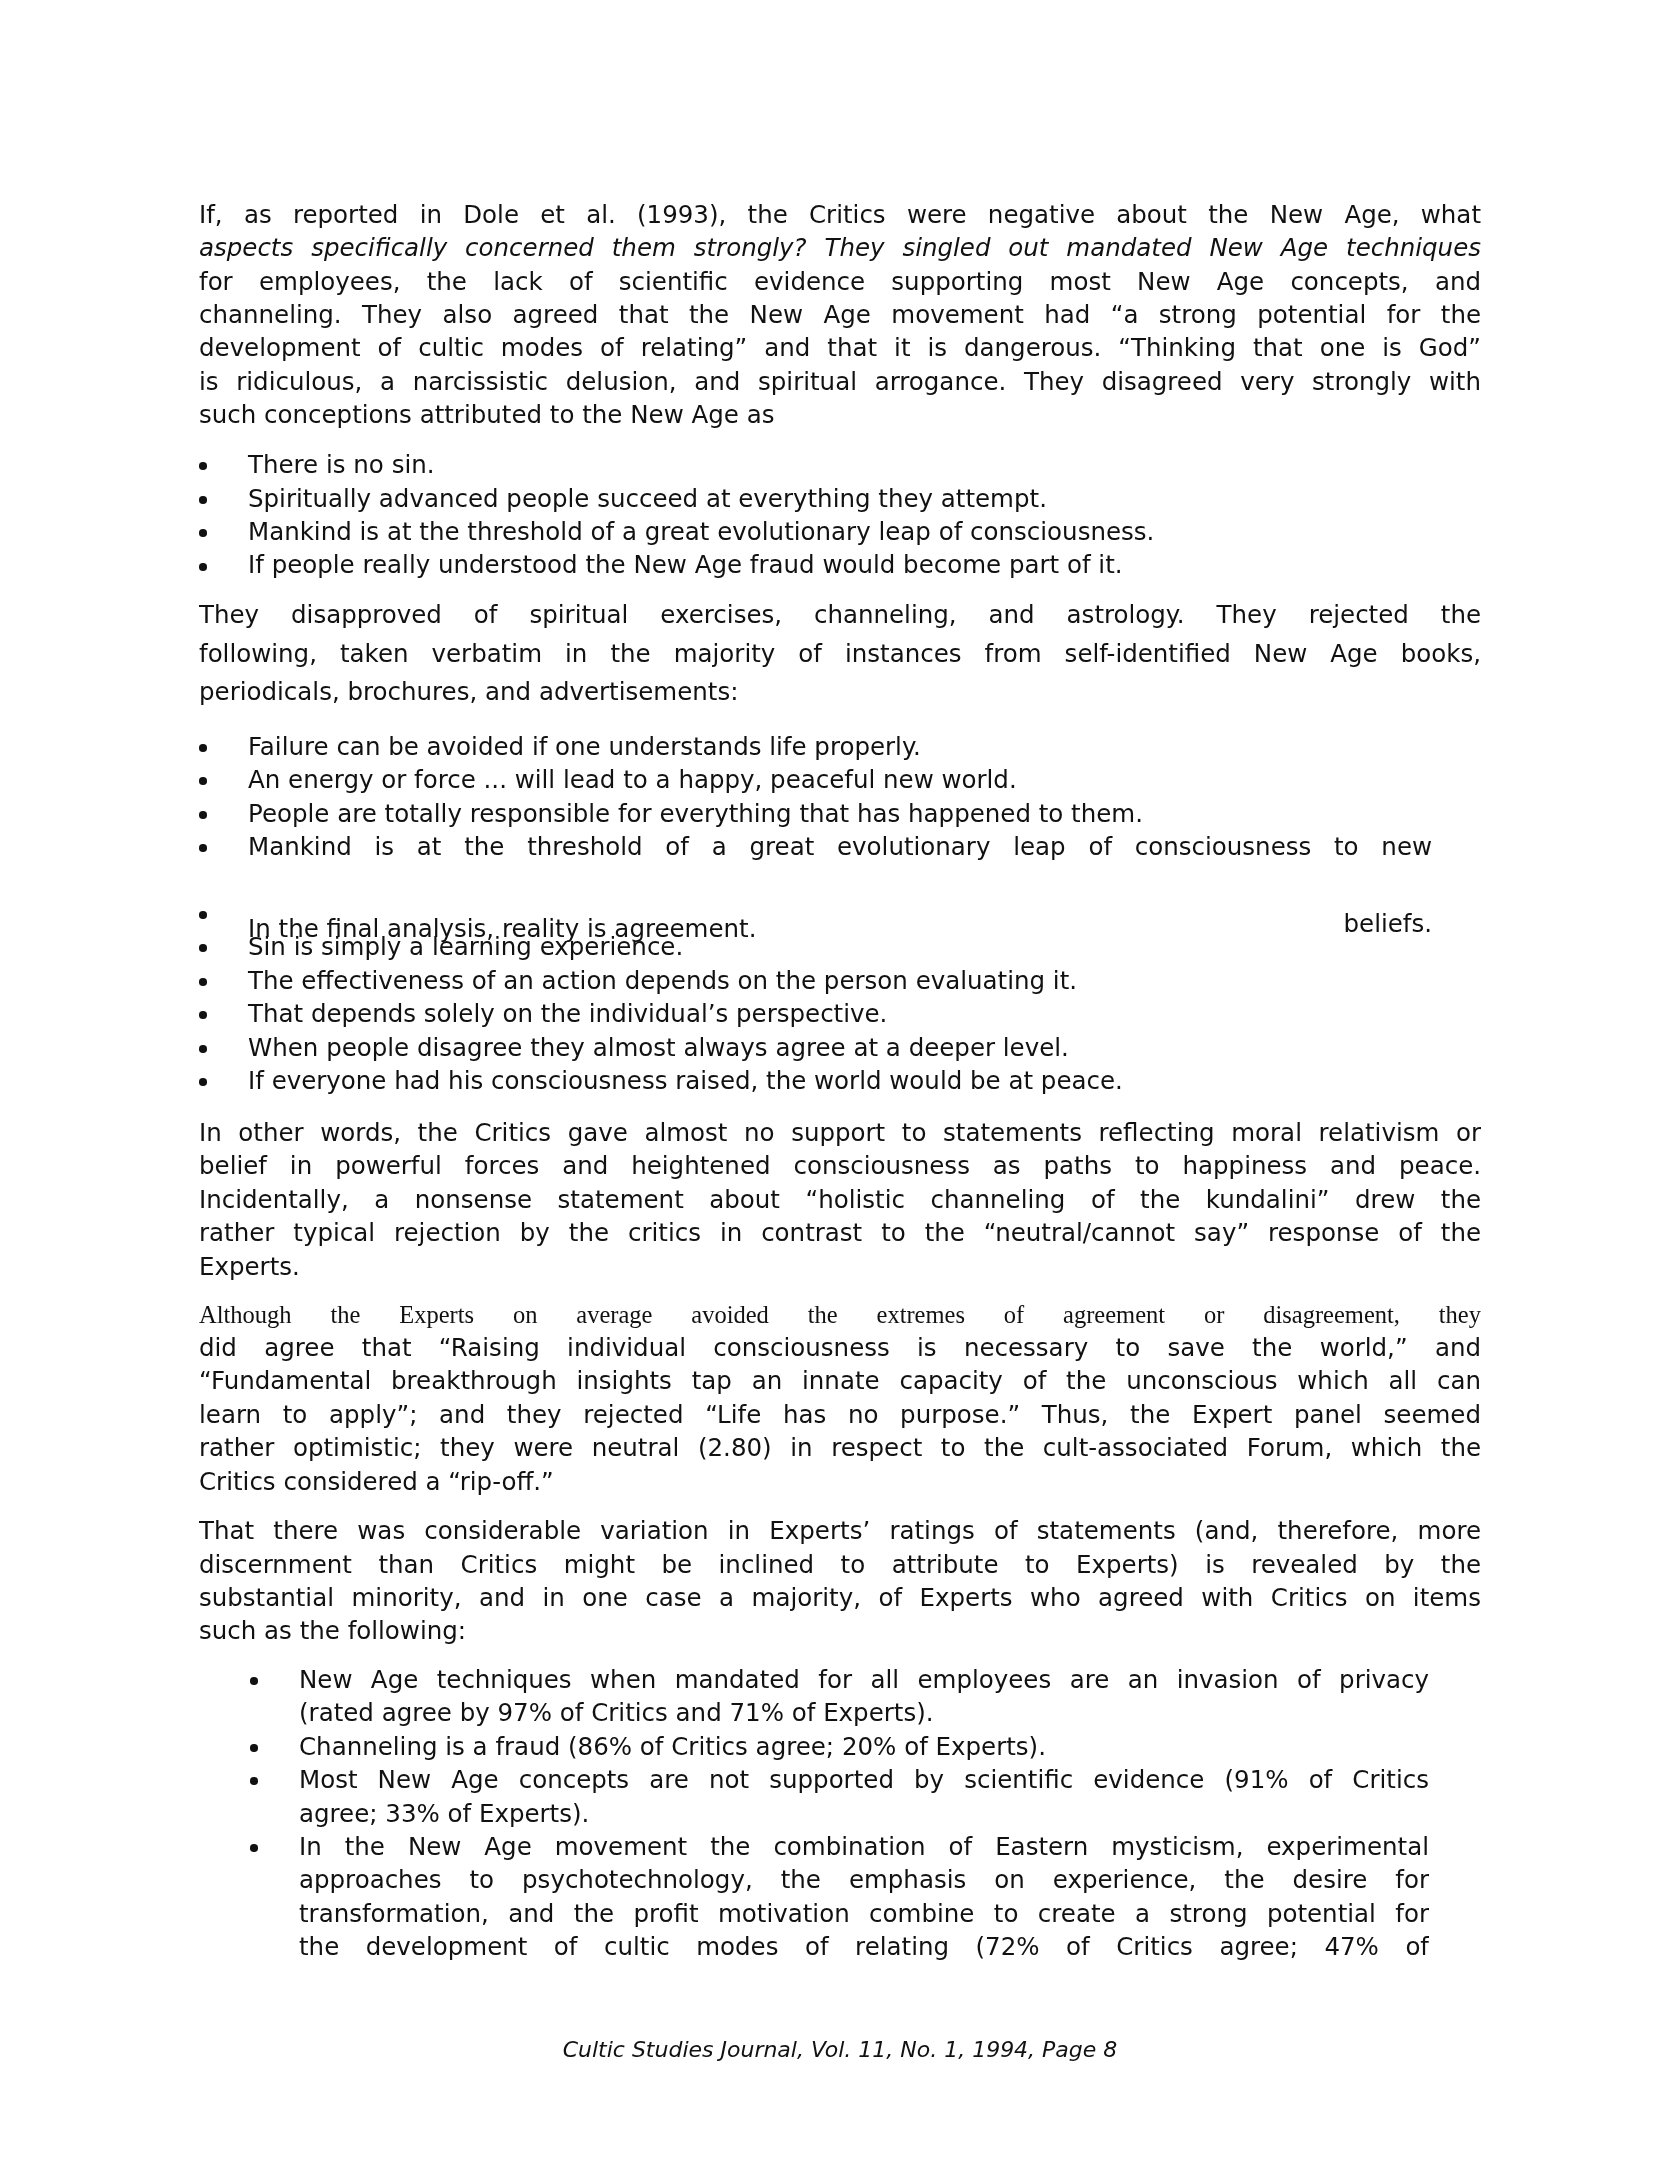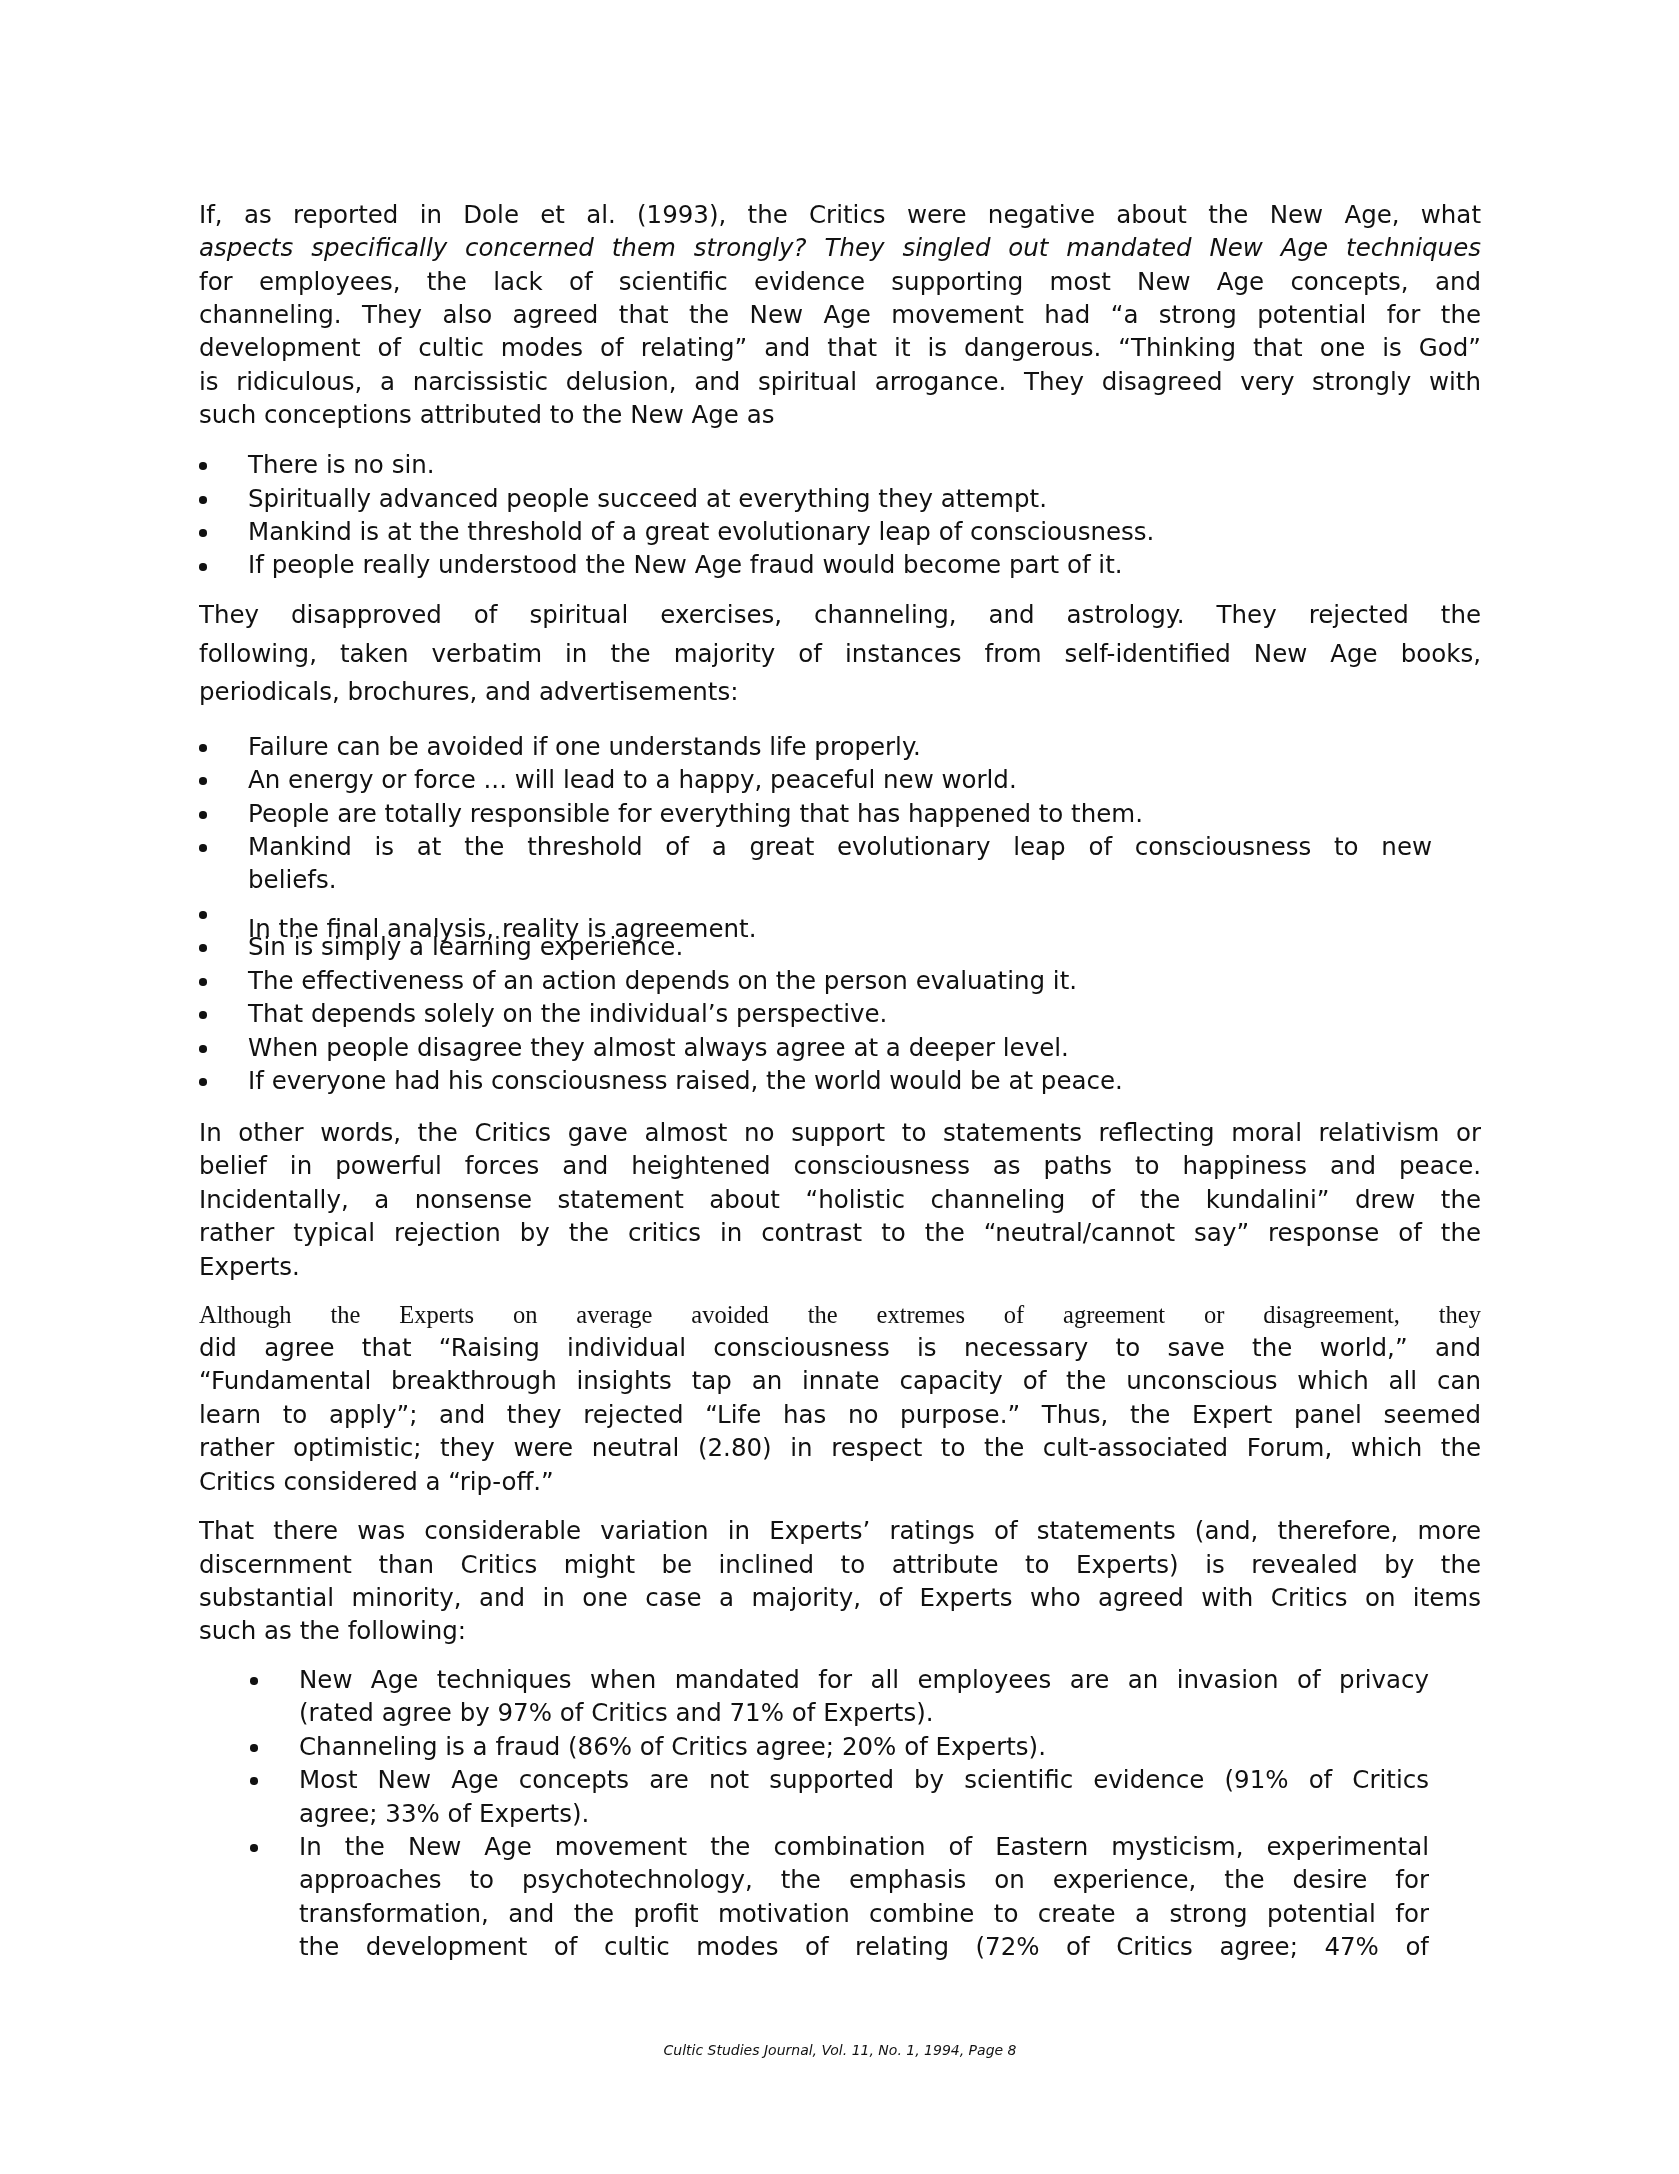"beliefs." div.ln { text-align: none -> right; top: 863px -> 907px }
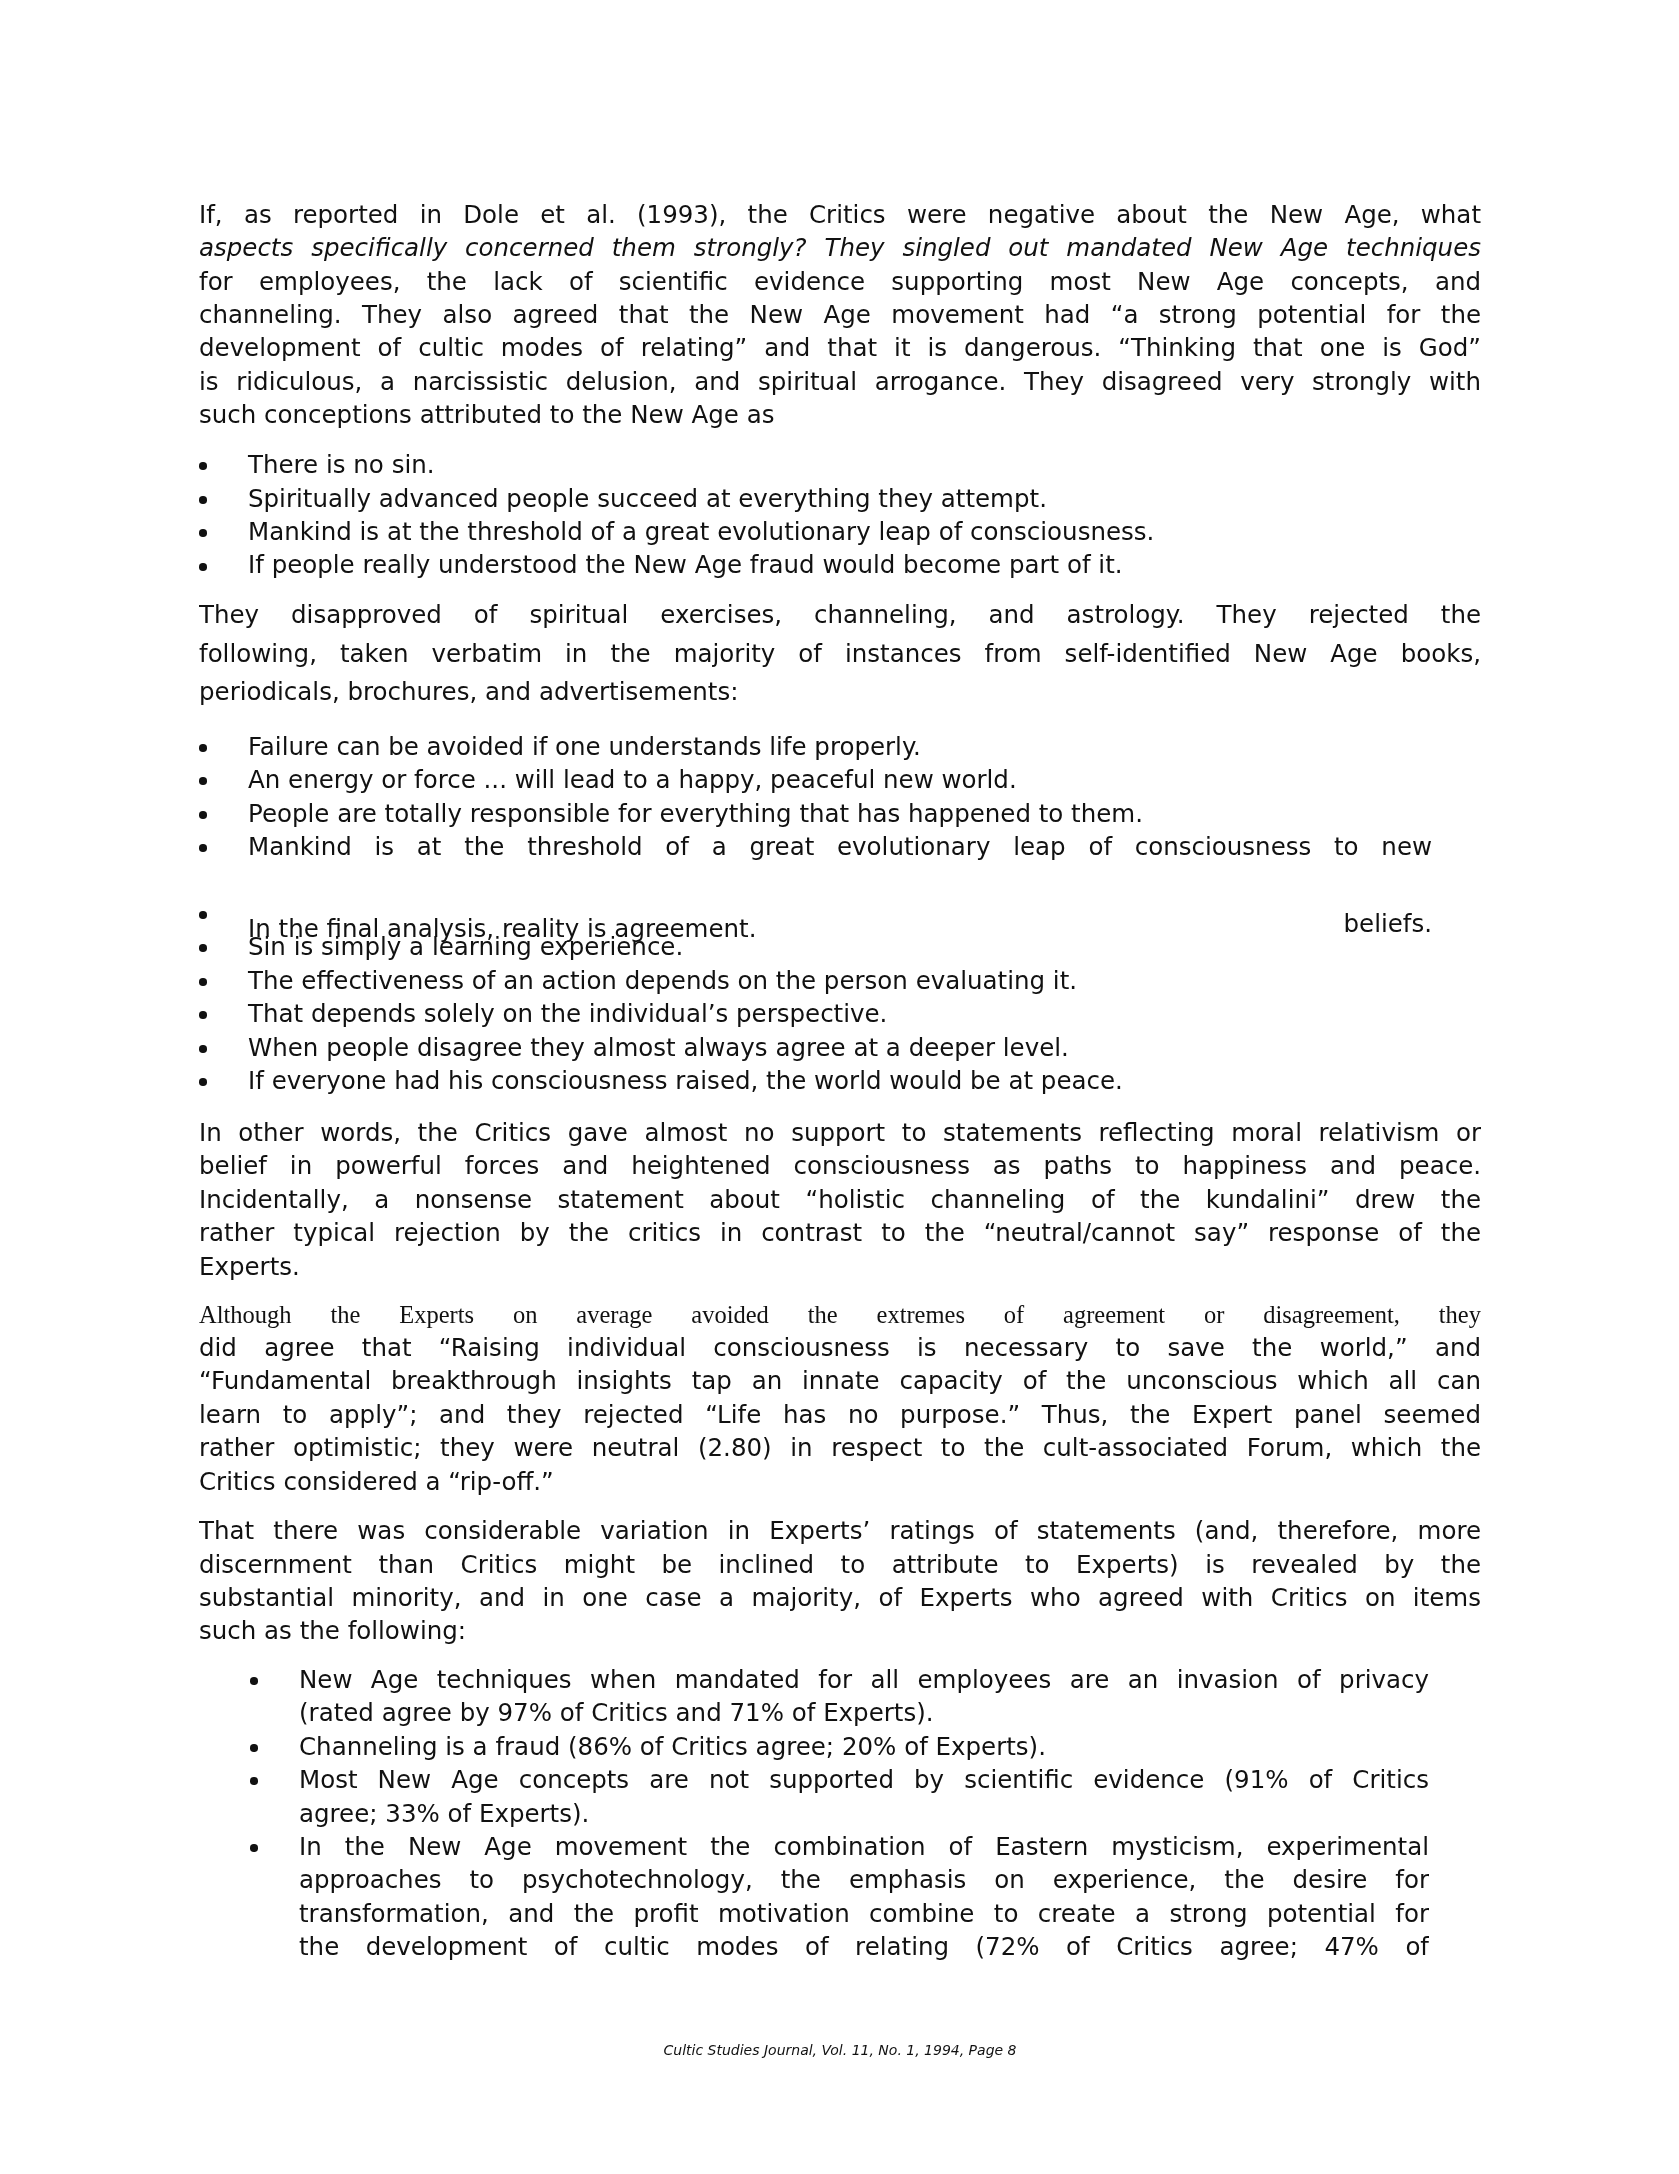"Cultic Studies Journal, Vol. 11," .footer { font-size: 14px -> 22px }
